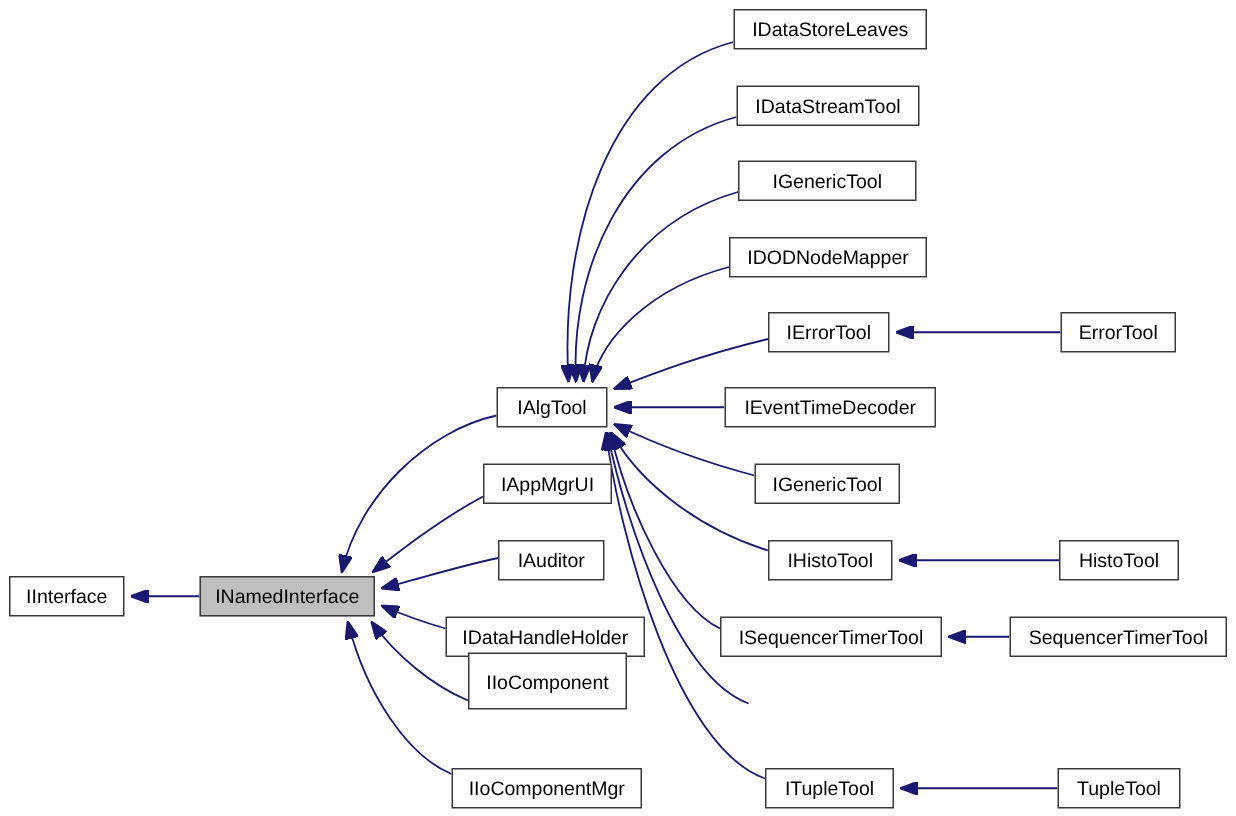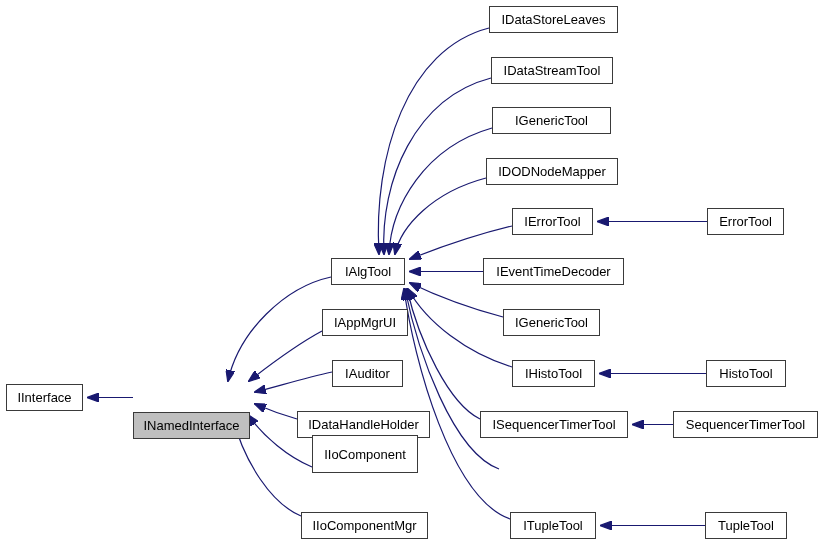"INamedInterface" .node.highlight { margin-top: 28px -> none }
